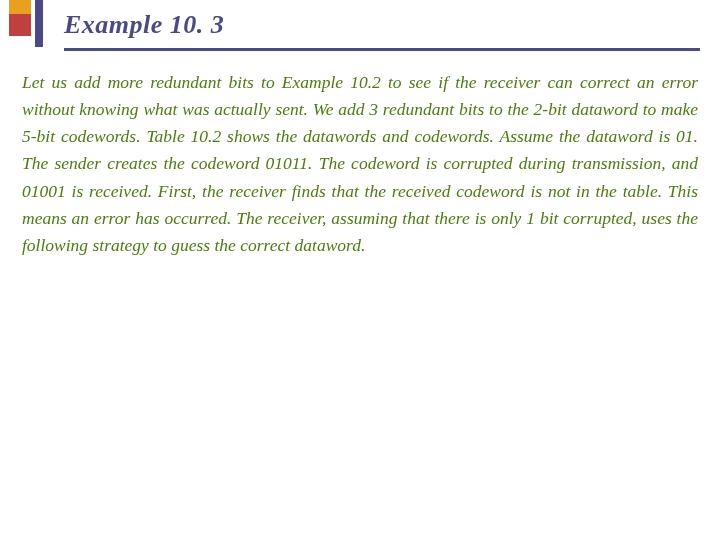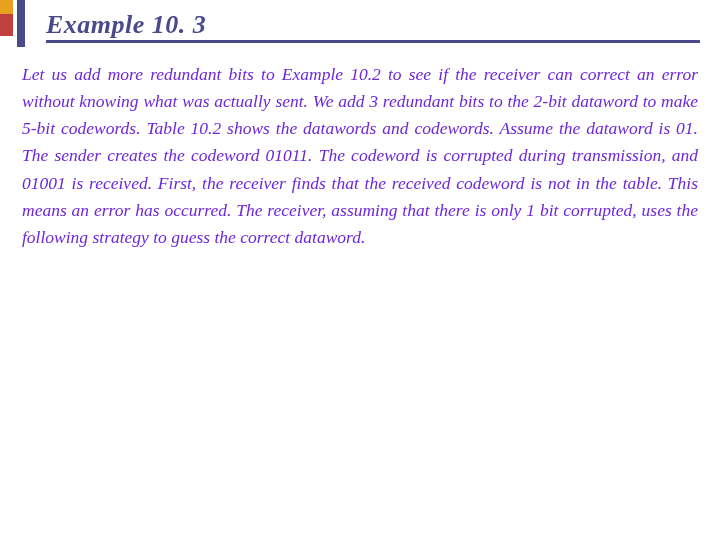"Example 10. 3" .header { margin-left: 46px -> 64px; padding: 10px 0 0 0 -> 10px 0 8px 0 }
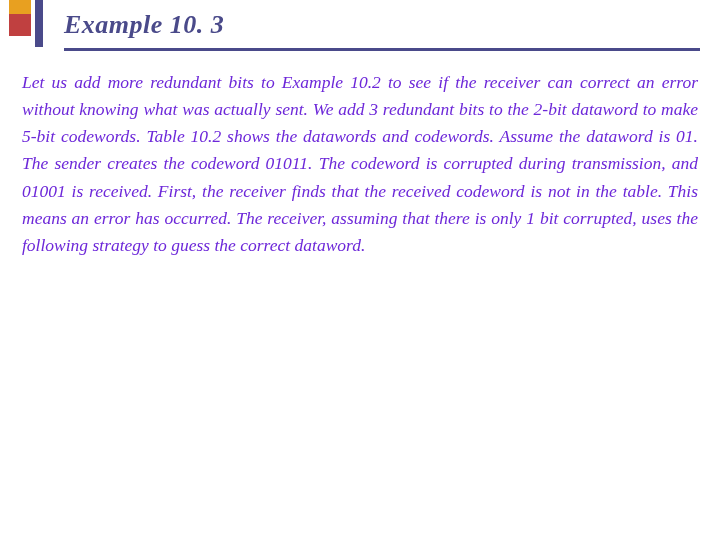"Let us add more redundant" .body-text { color: #6d28d9 -> #4d7c0f }
